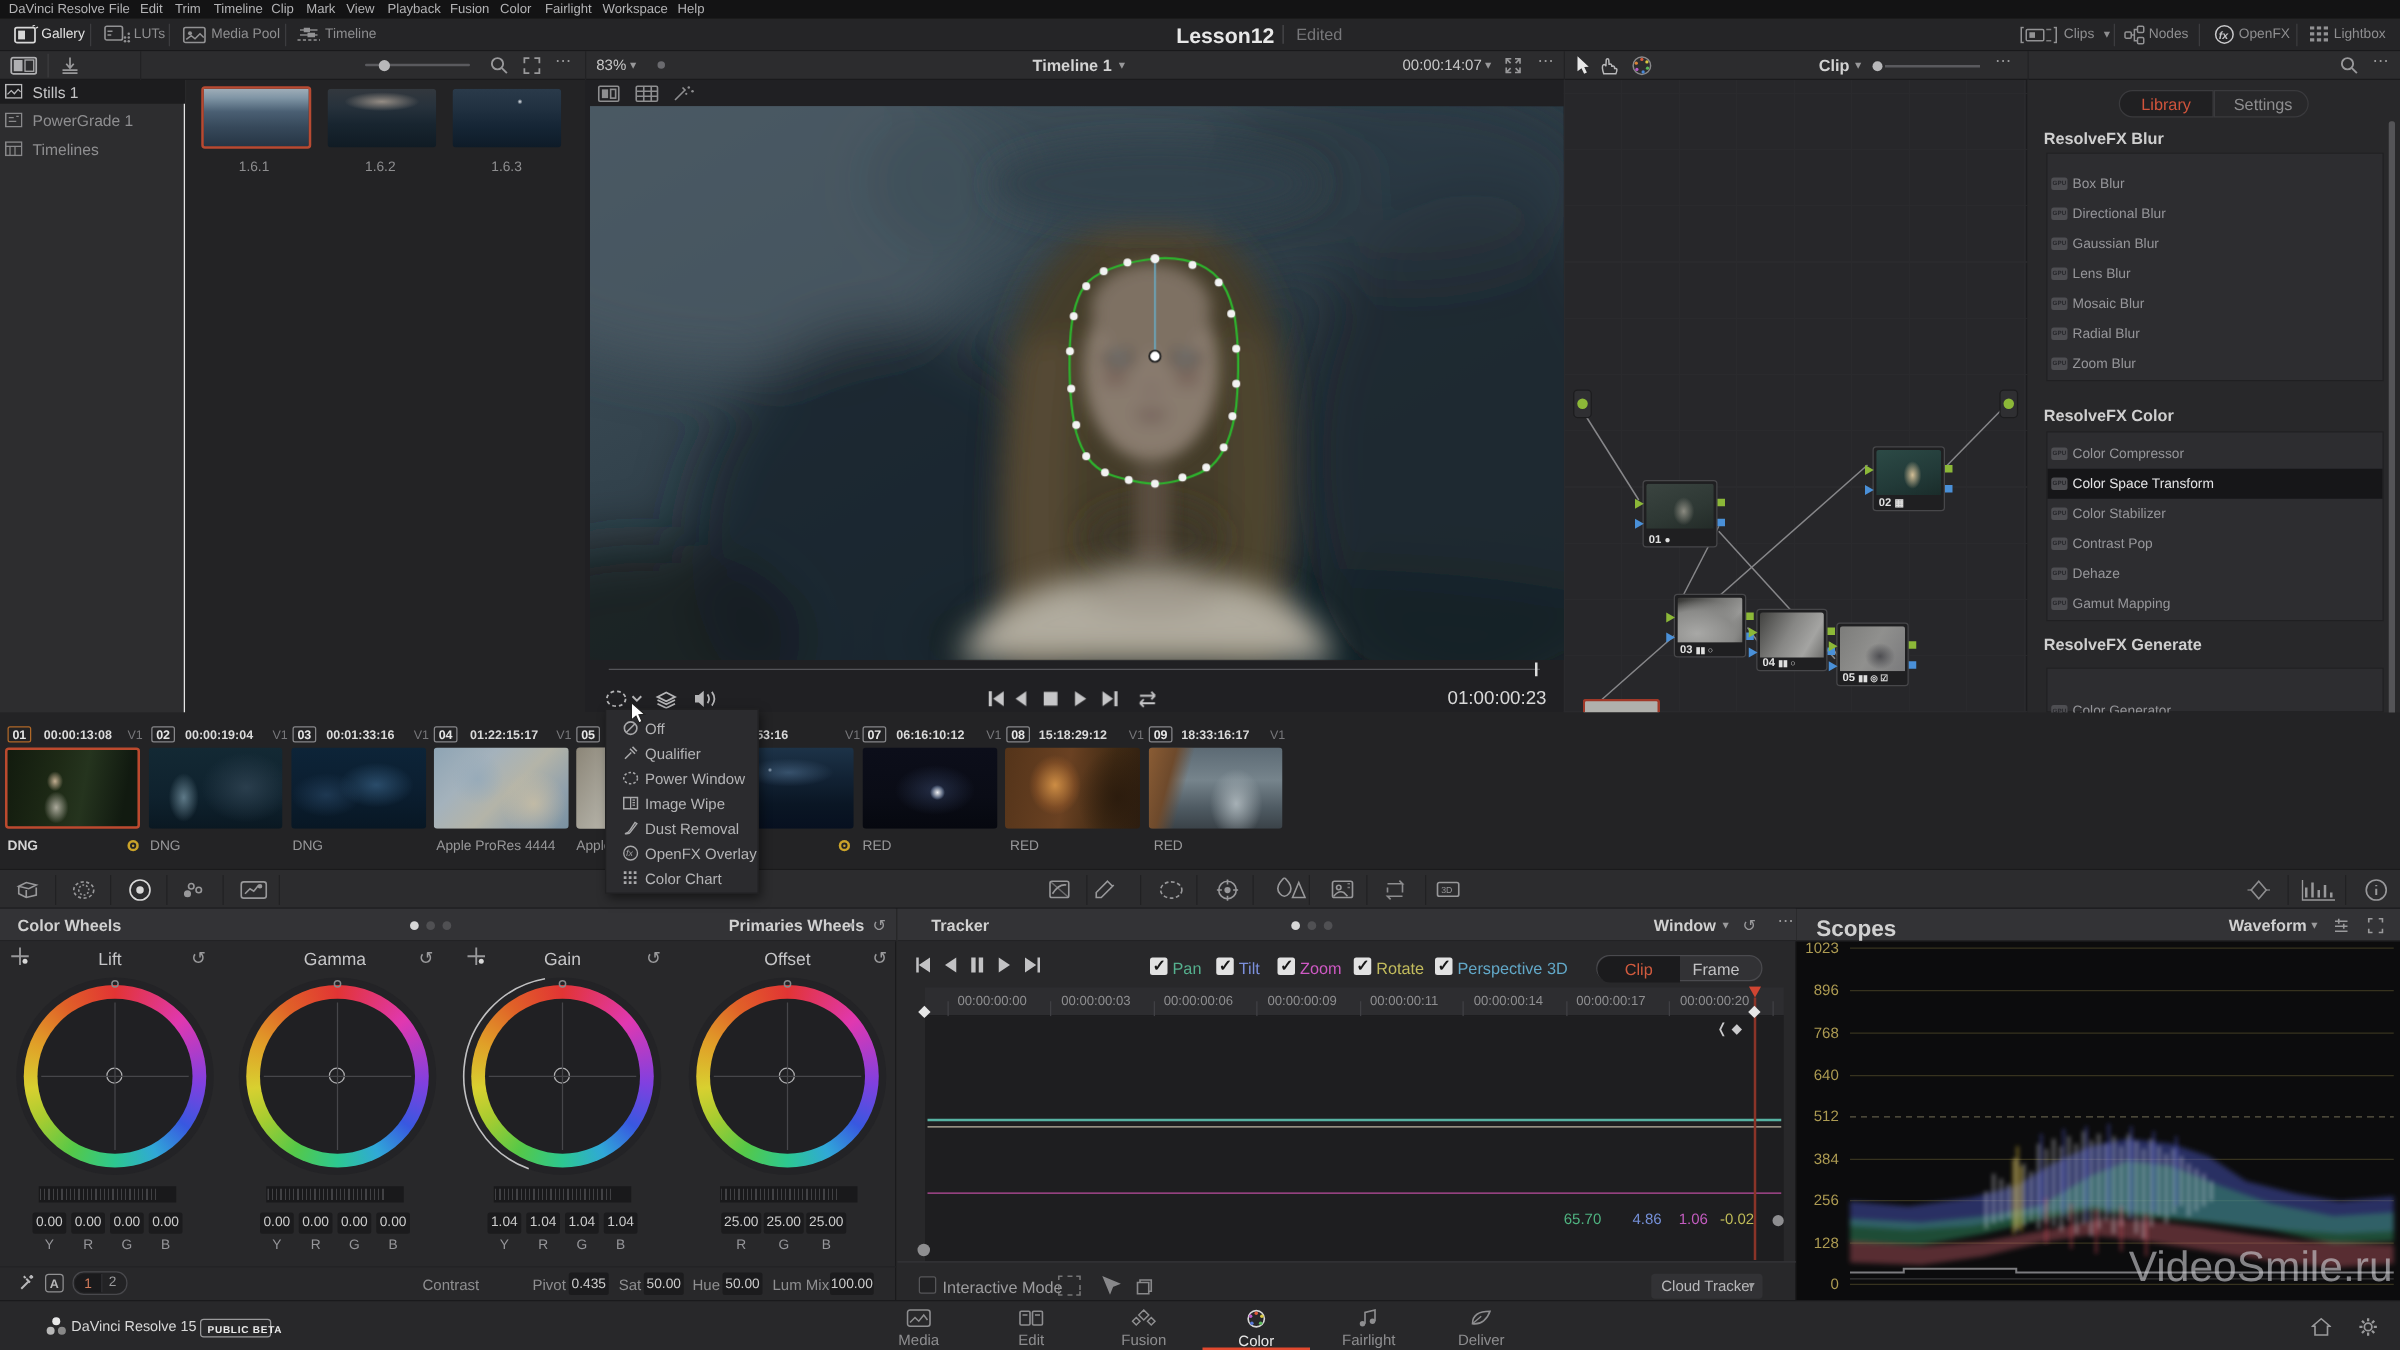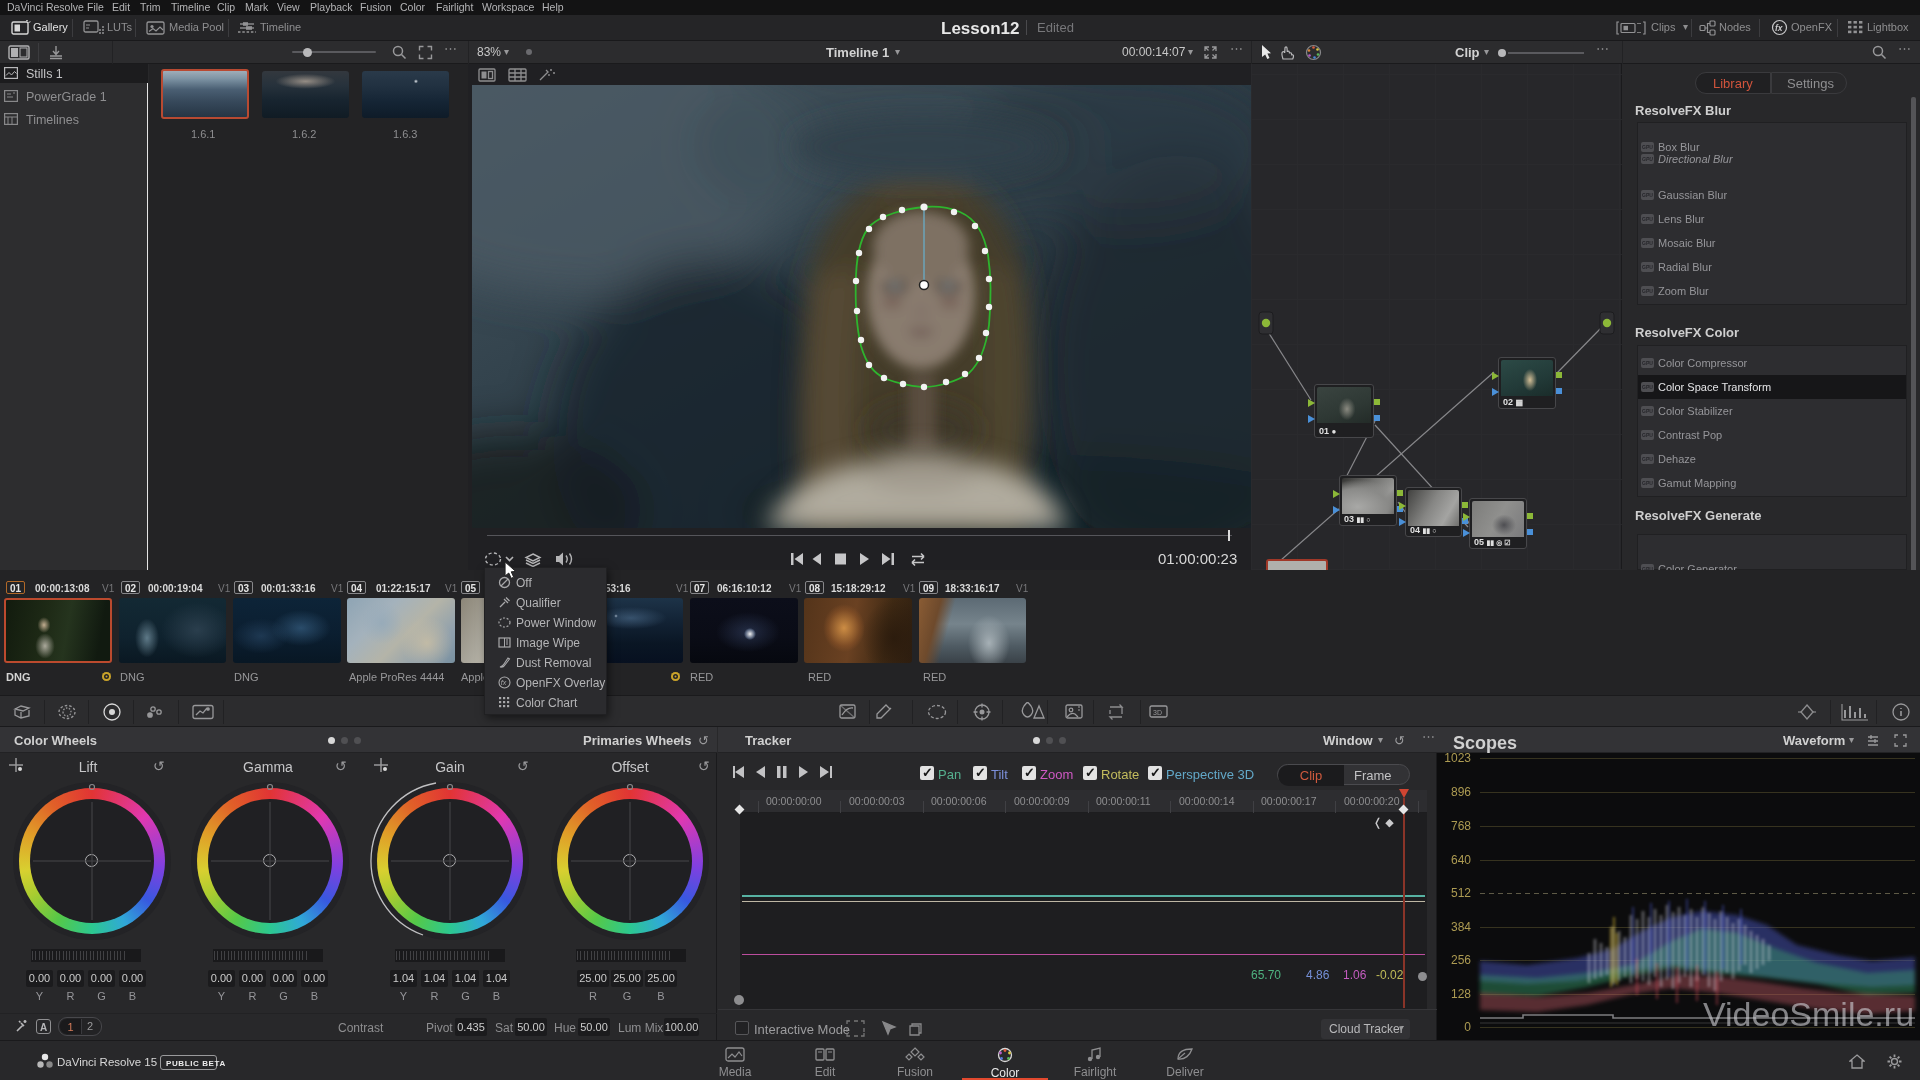"Directional Blur" div.fxrow { font-style: italic -> none; top: 24px -> 36px }
